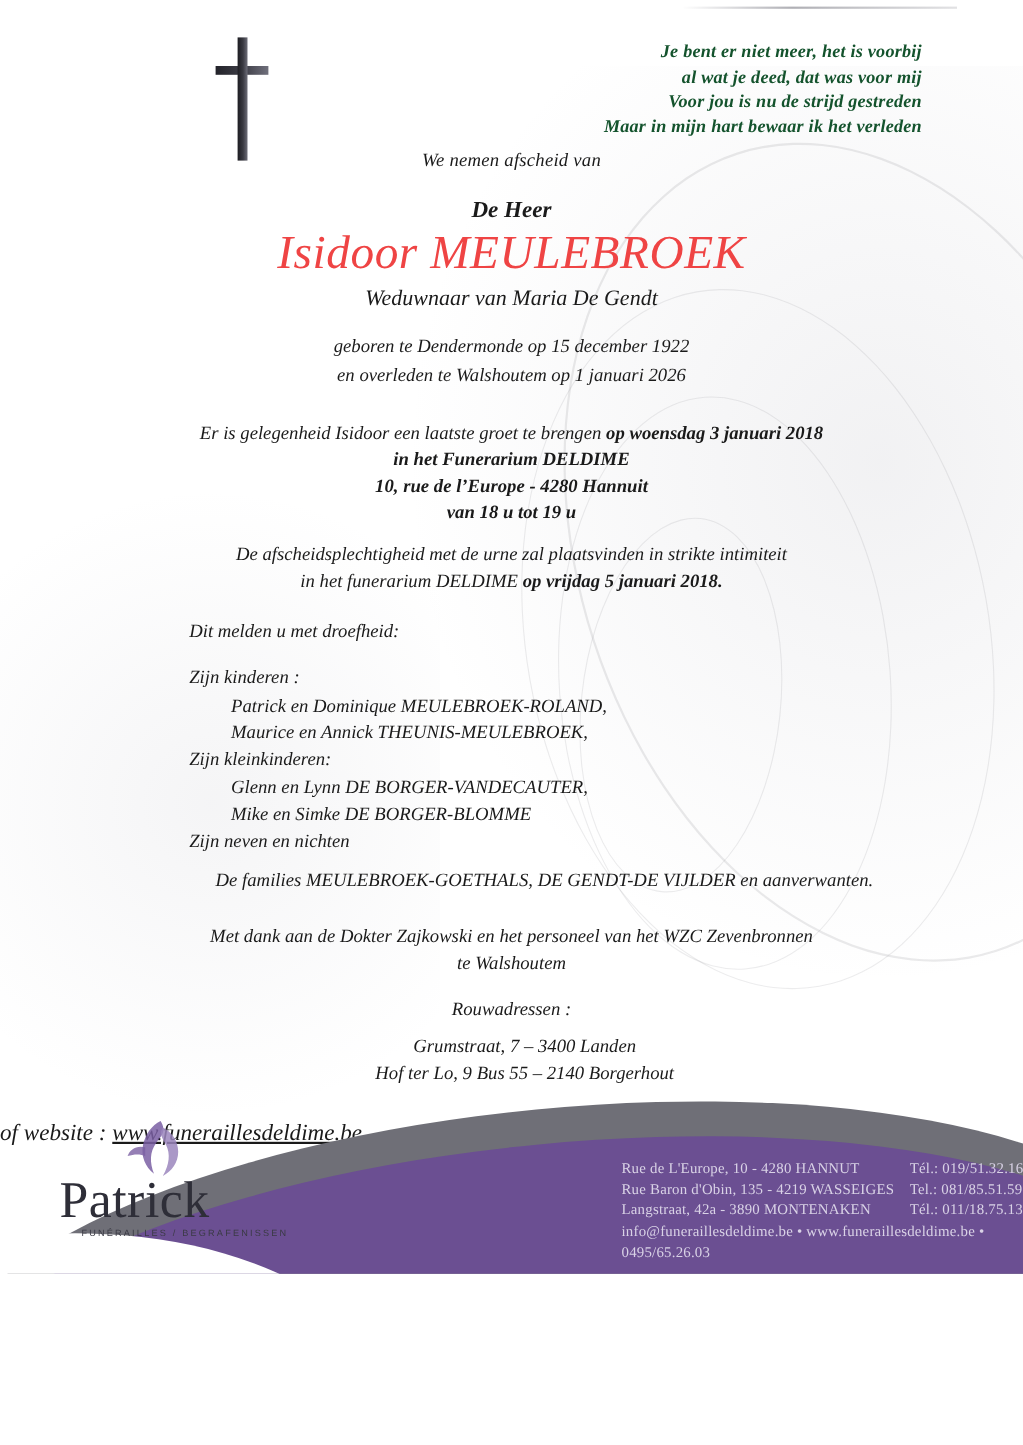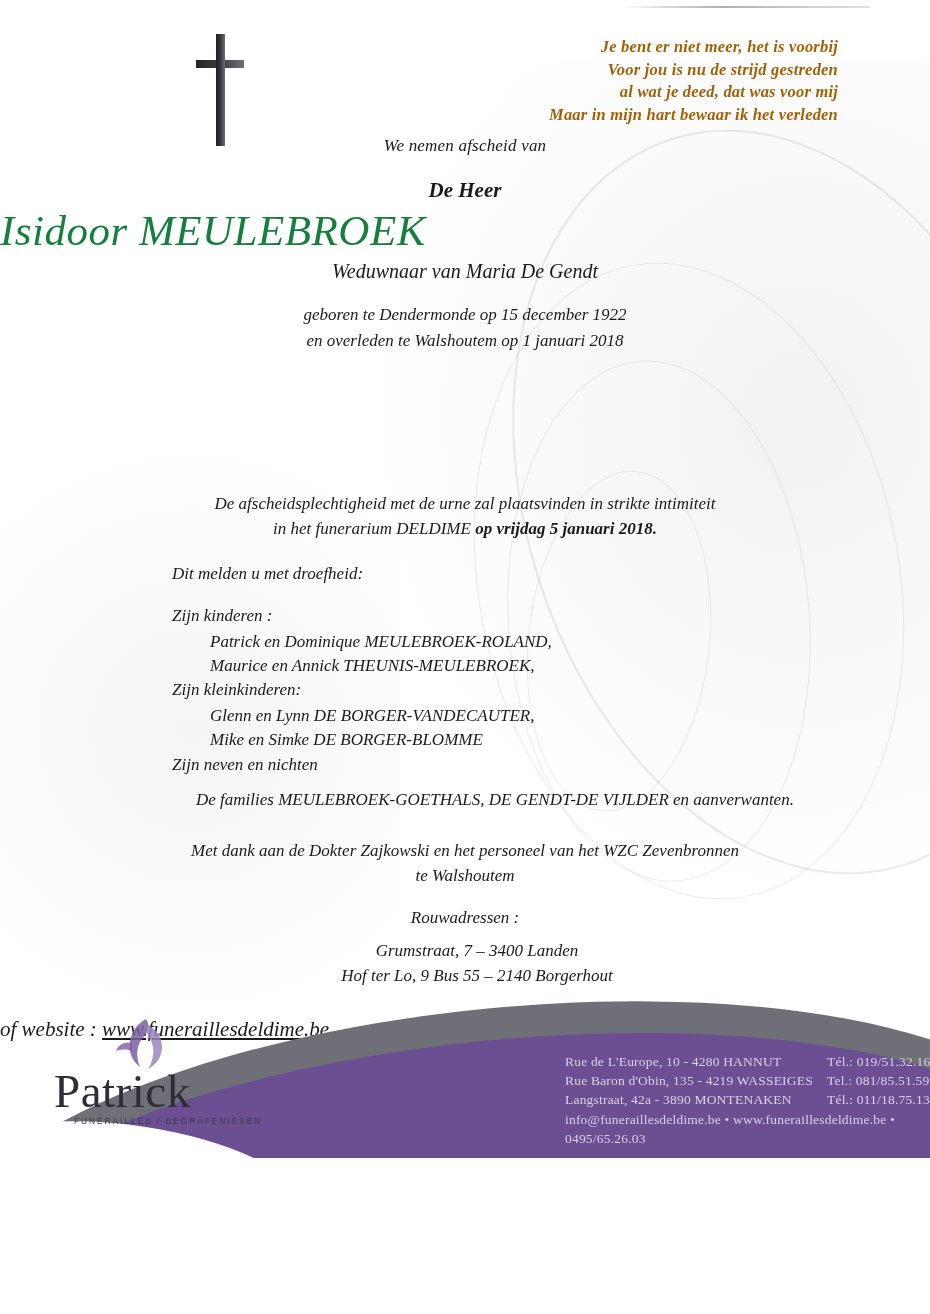"Je bent er niet meer," .poem { color: #a16207 -> #14532d }
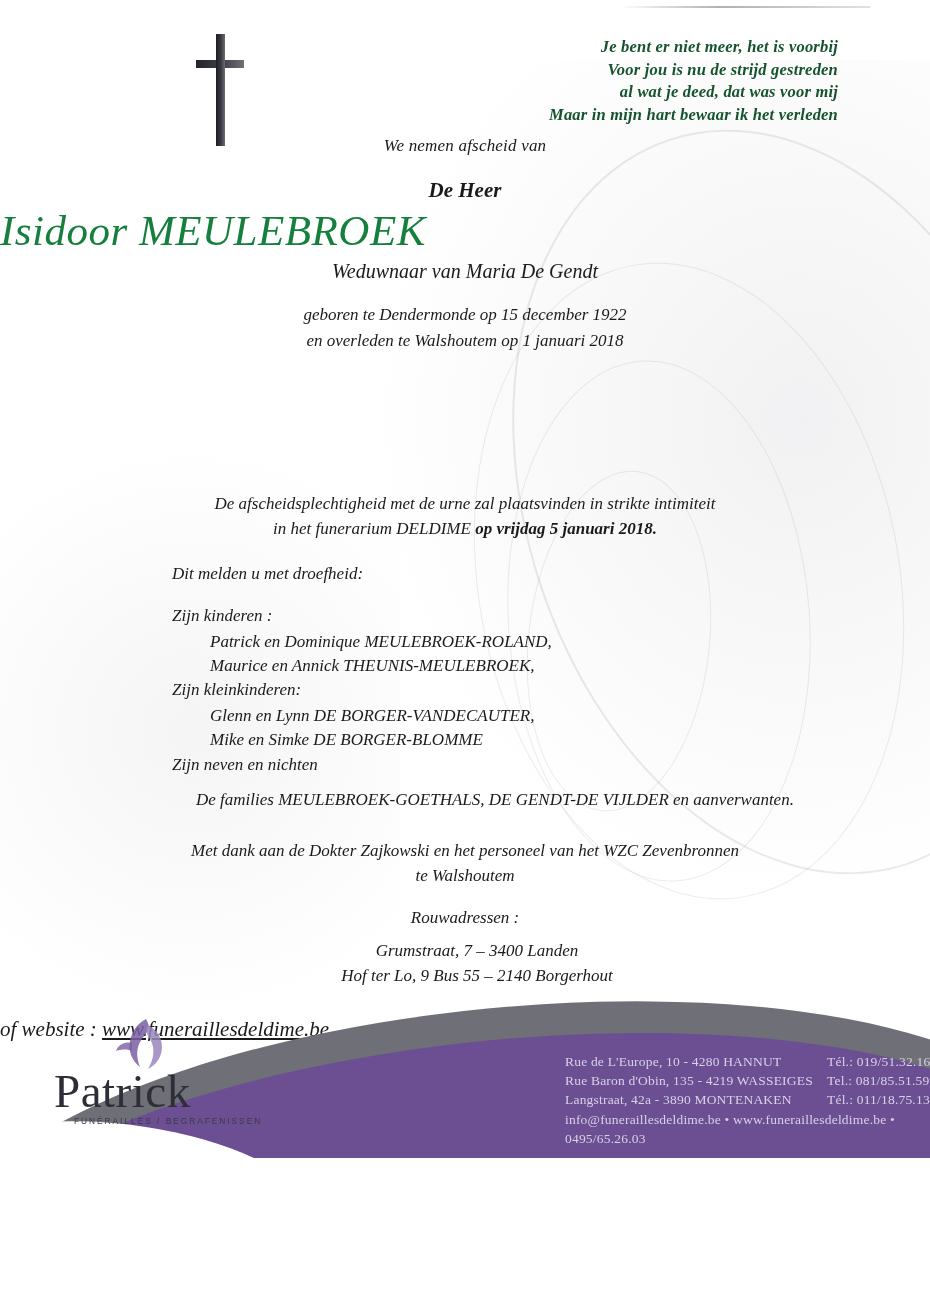"Voor jou is nu de" div { order: before "al wat je deed, dat" -> after "al wat je deed, dat" }
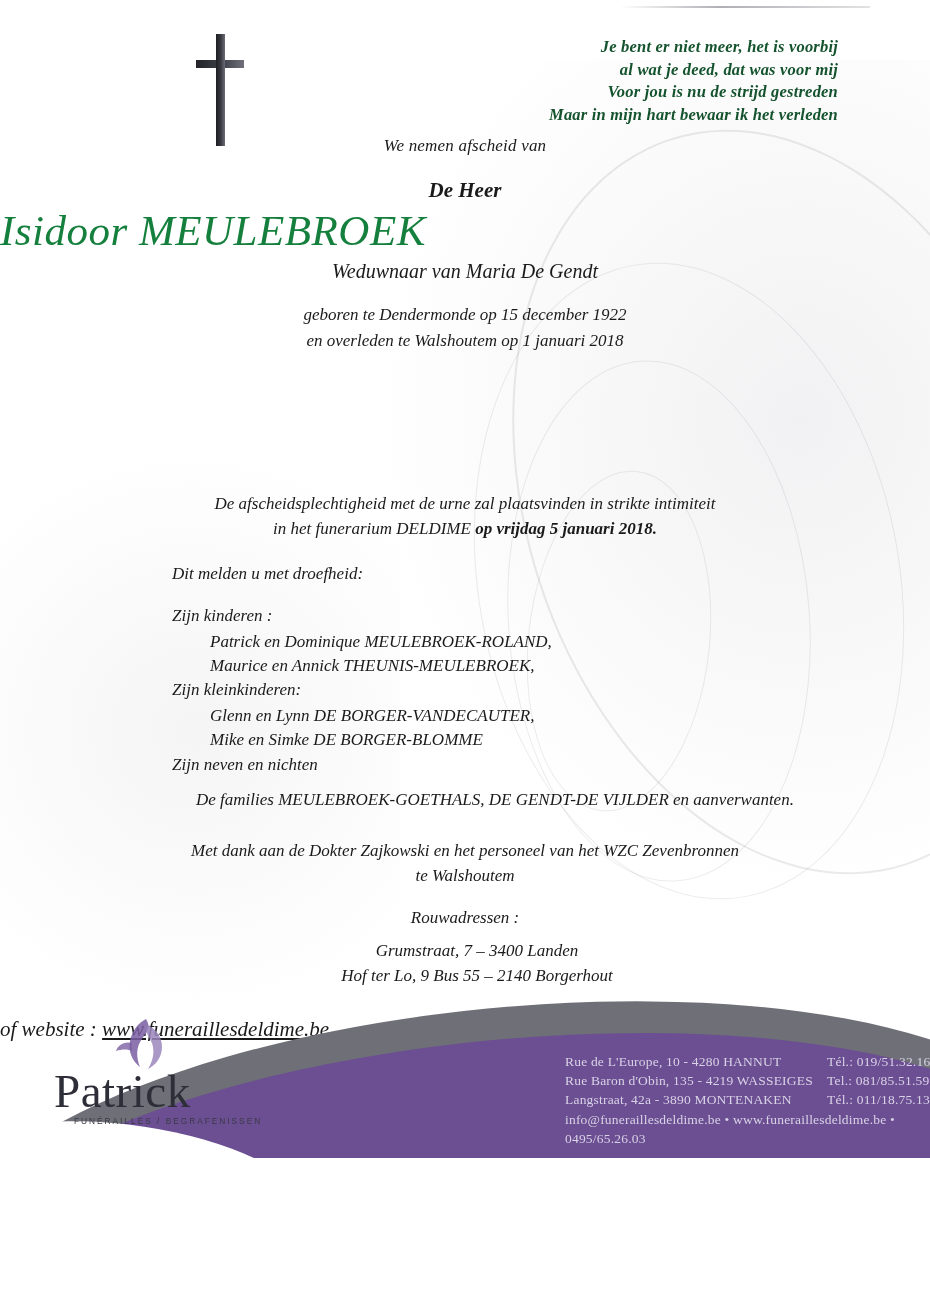"Isidoor MEULEBROEK" .name { color: #15803d -> #ef4444; text-align: left -> center }
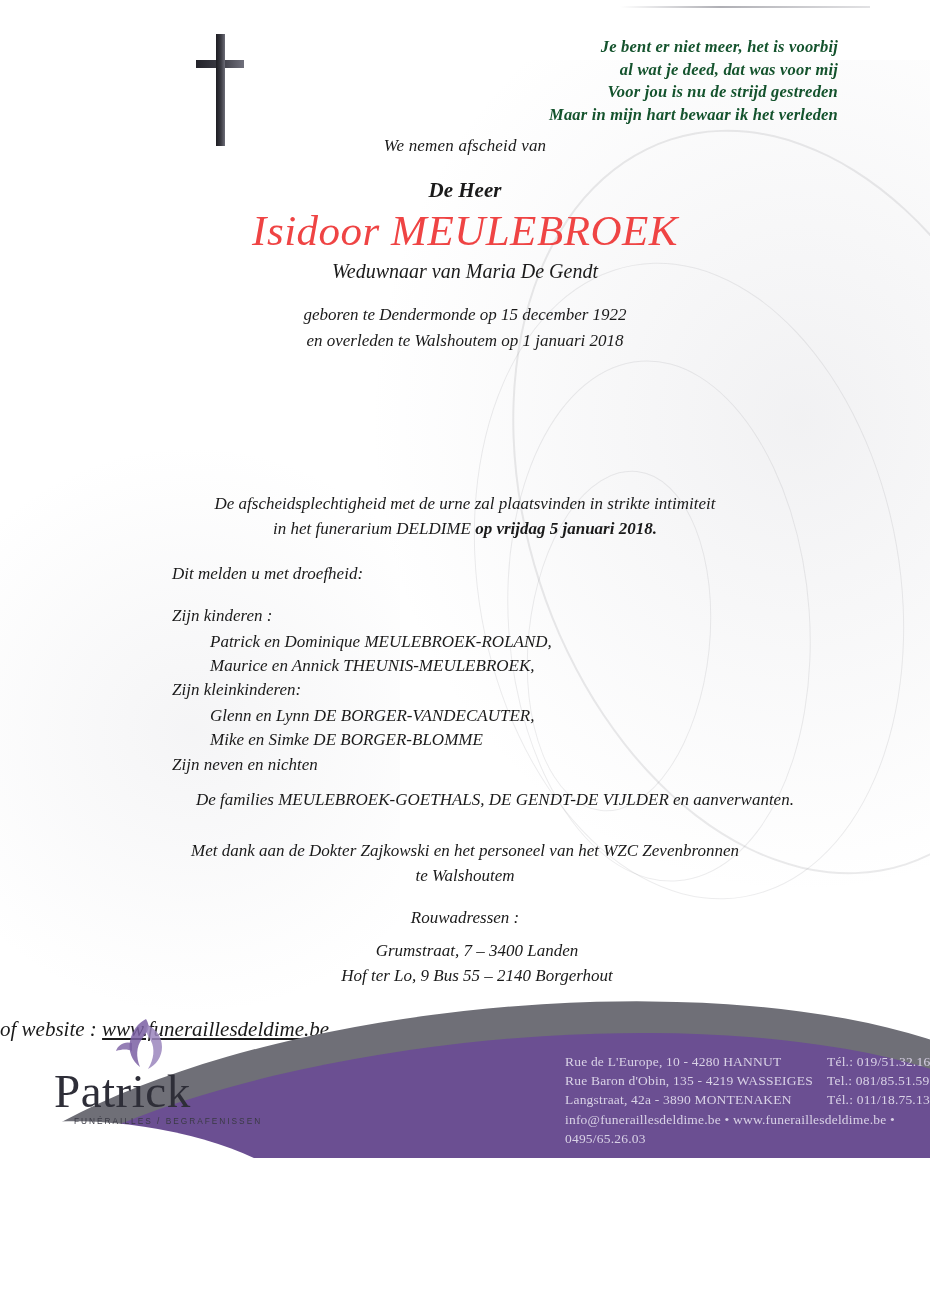"en overleden te Walshoutem op" div { text: 2018 -> 2026 }
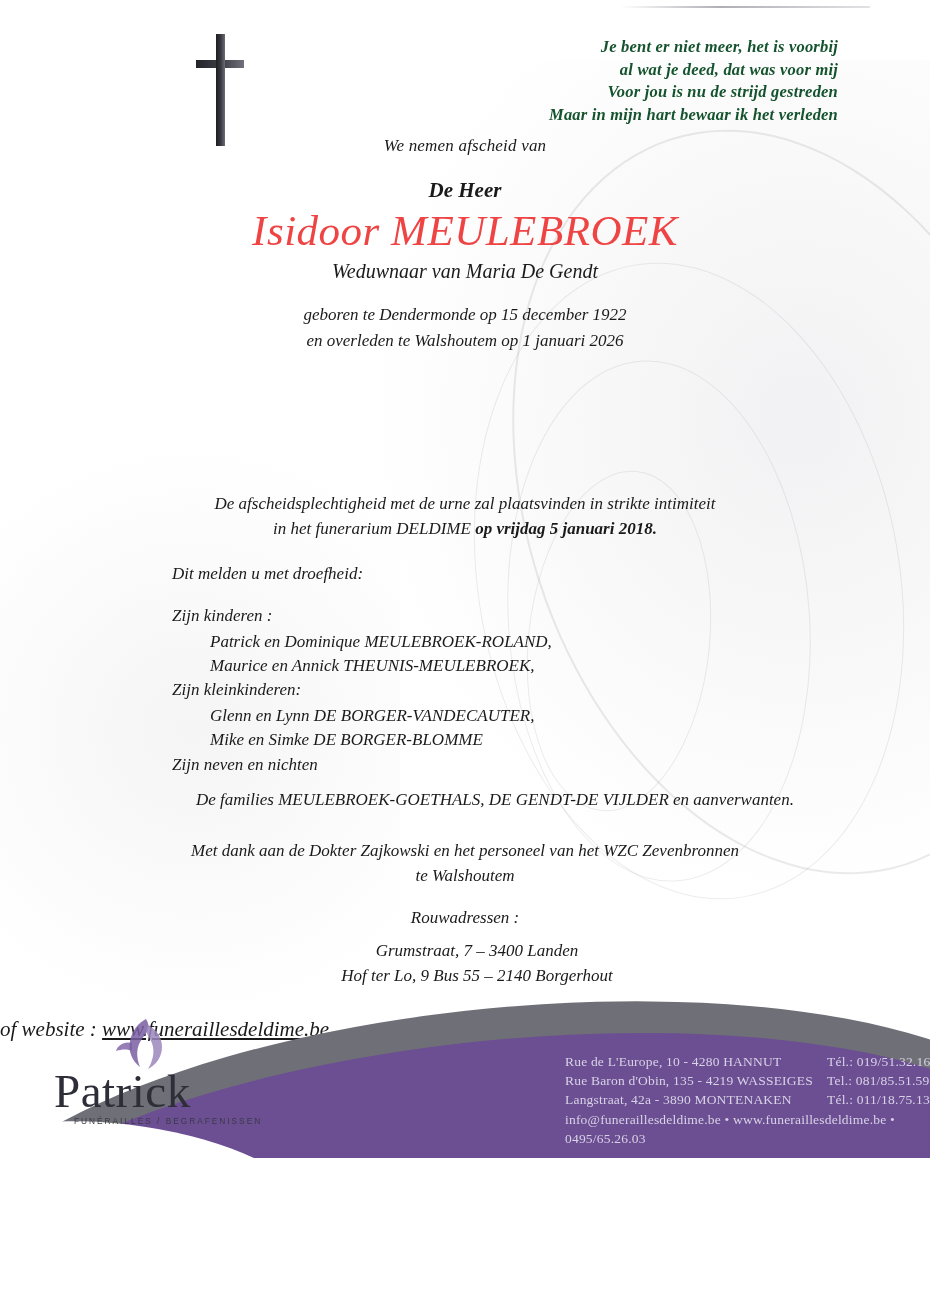"Er is gelegenheid Isidoor een" div.groet { html: none -> <div> <div><span>Er is gelegenheid Isidoor een laatste groet te brengen </span><span>op woensdag 3 januari 2018</span></div> <div>in het Funerarium DELDIME</div> <div>10, rue de l’Europe - 4280 Hannuit</div> <div>van 18 u tot 19 u</div> </div> }
